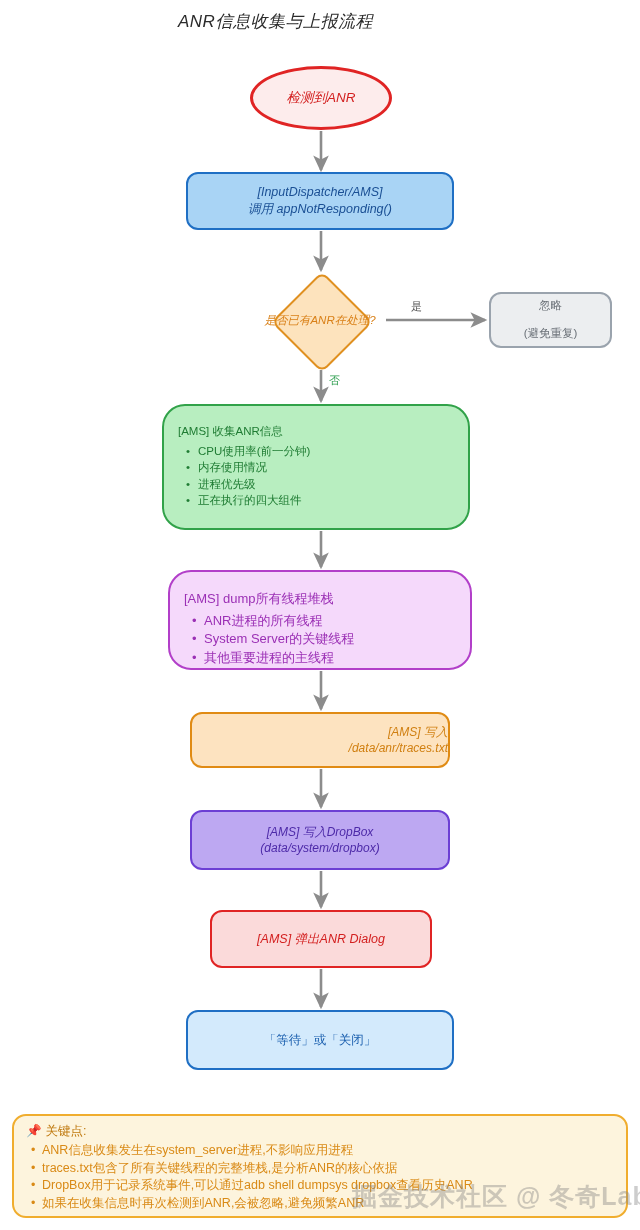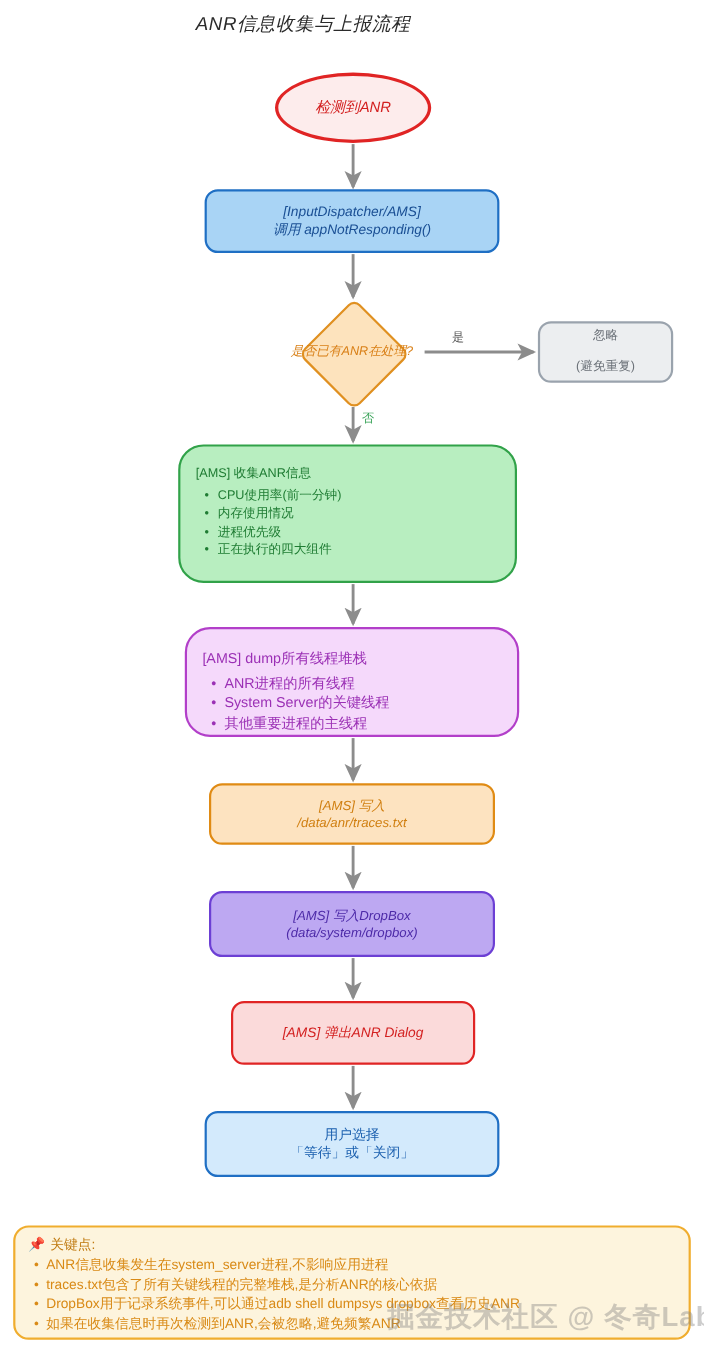"[AMS] 写入" #n-traces { text-align: none -> right }
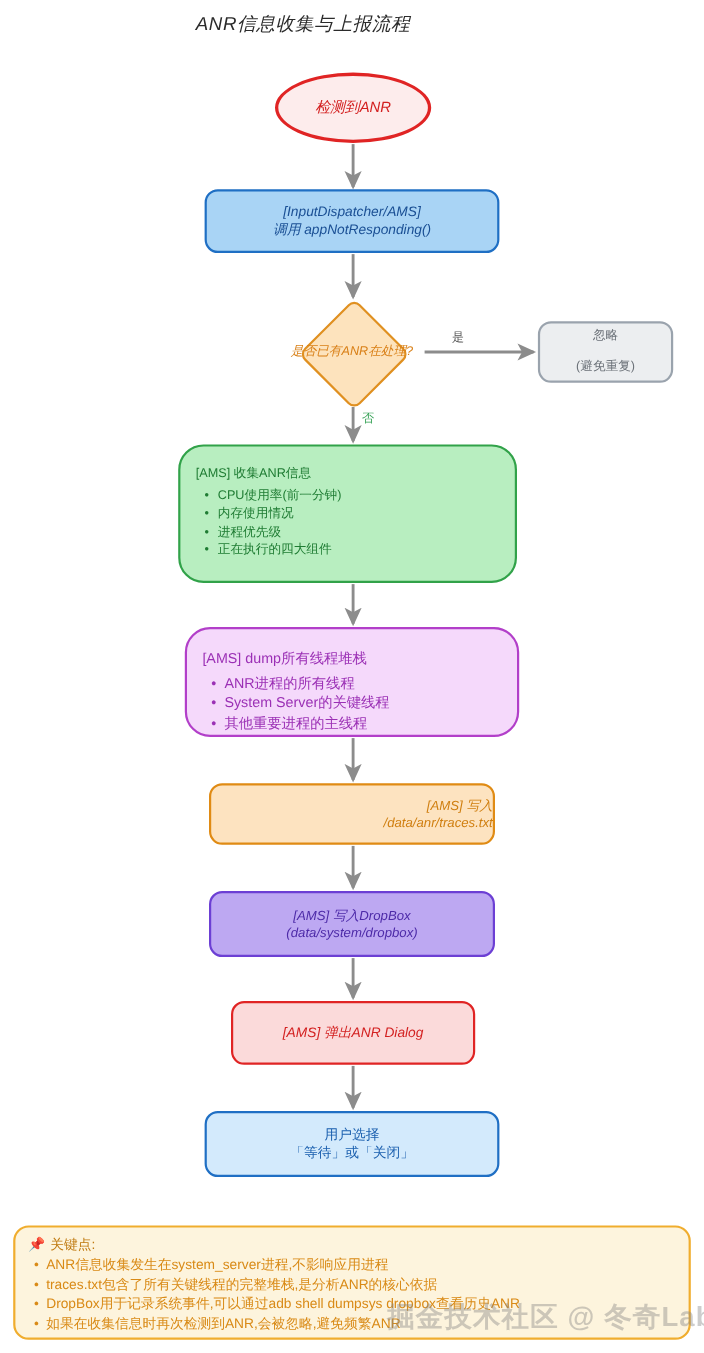"用户选择" span.line { html: <span>用户选择</span> -> none }
